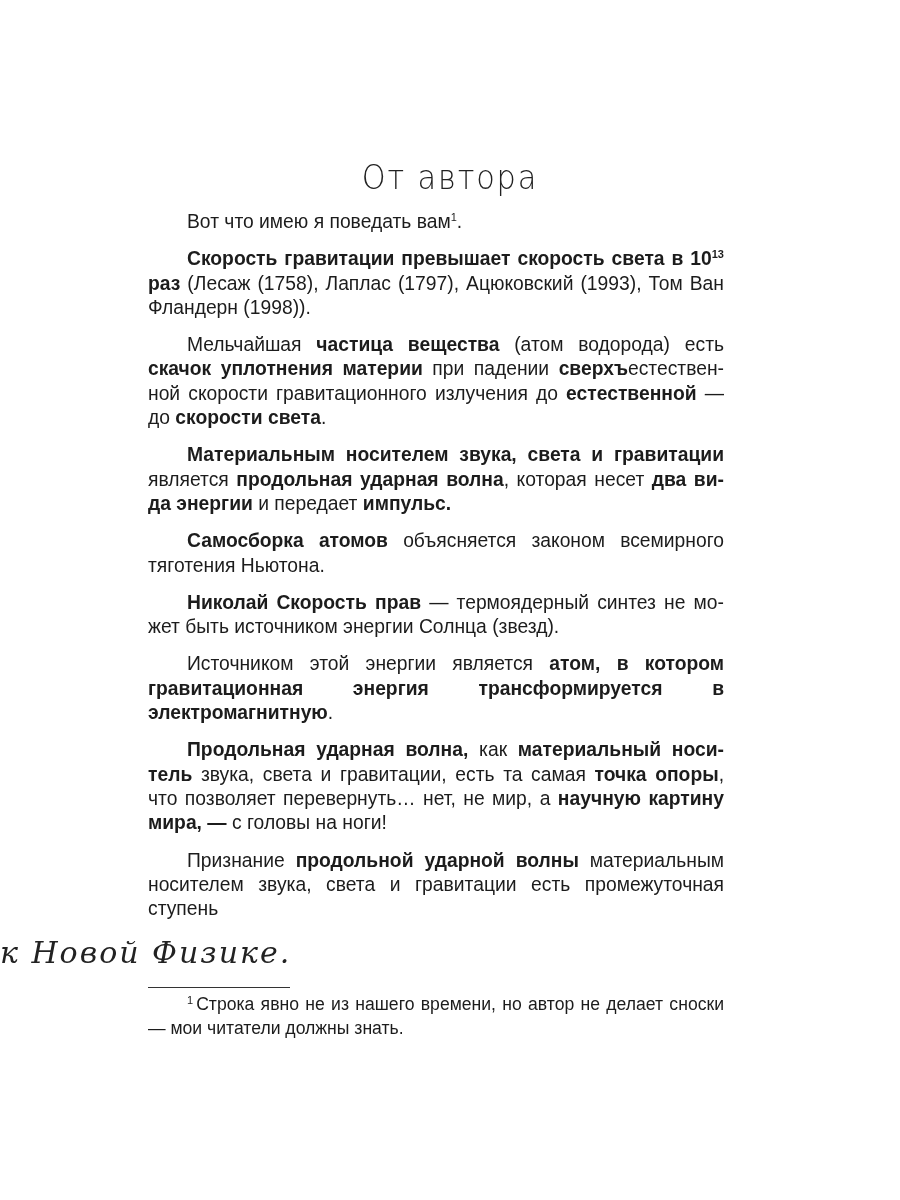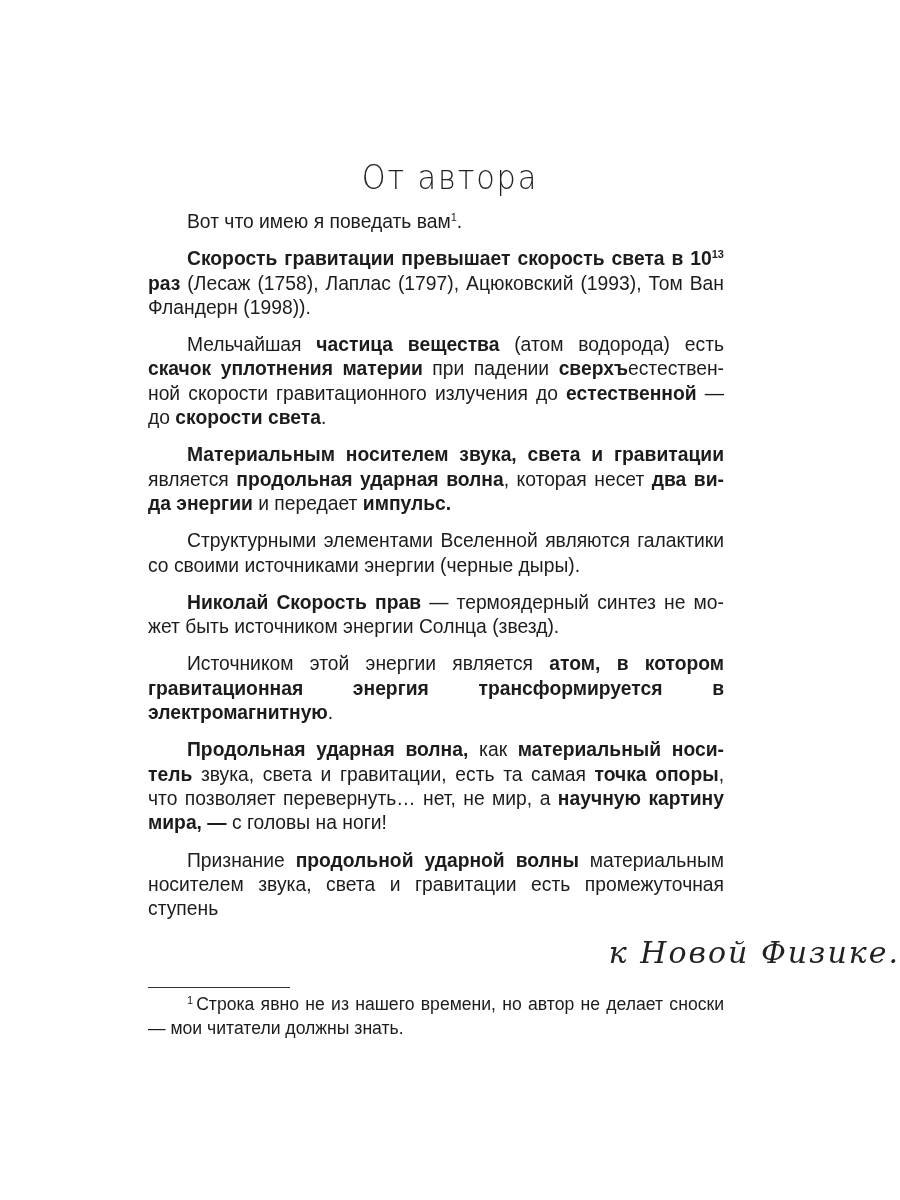"Самосборка атомов объясняется законом" p { html: none -> <p><b>Самосборка атомов</b><span> объясняется законом всемирного тяготения Ньютона.</span></p> }
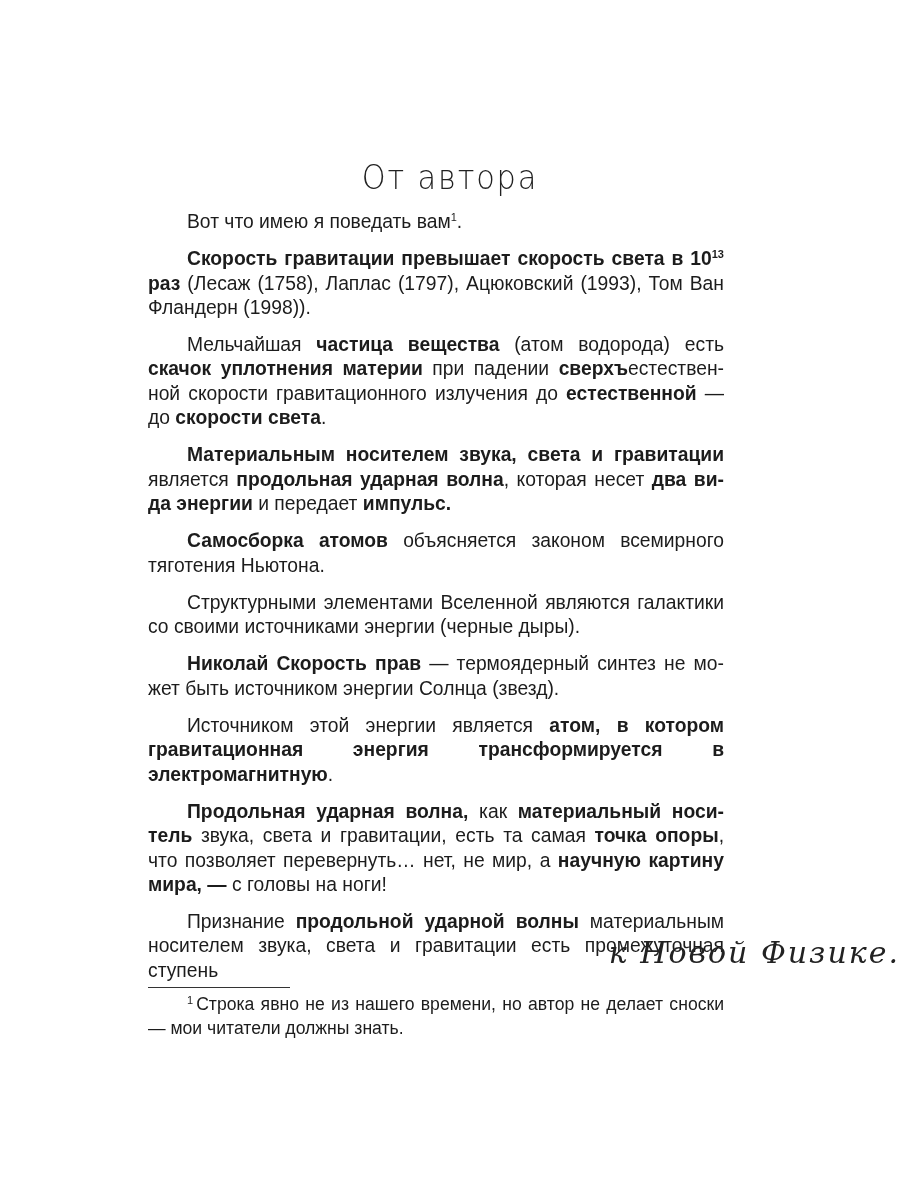"Структурными элементами Вселенной" p { html: <p><span>Структурными элементами Вселенной являются галакти­ки со своими источниками энергии (черные дыры).</span></p> -> none }
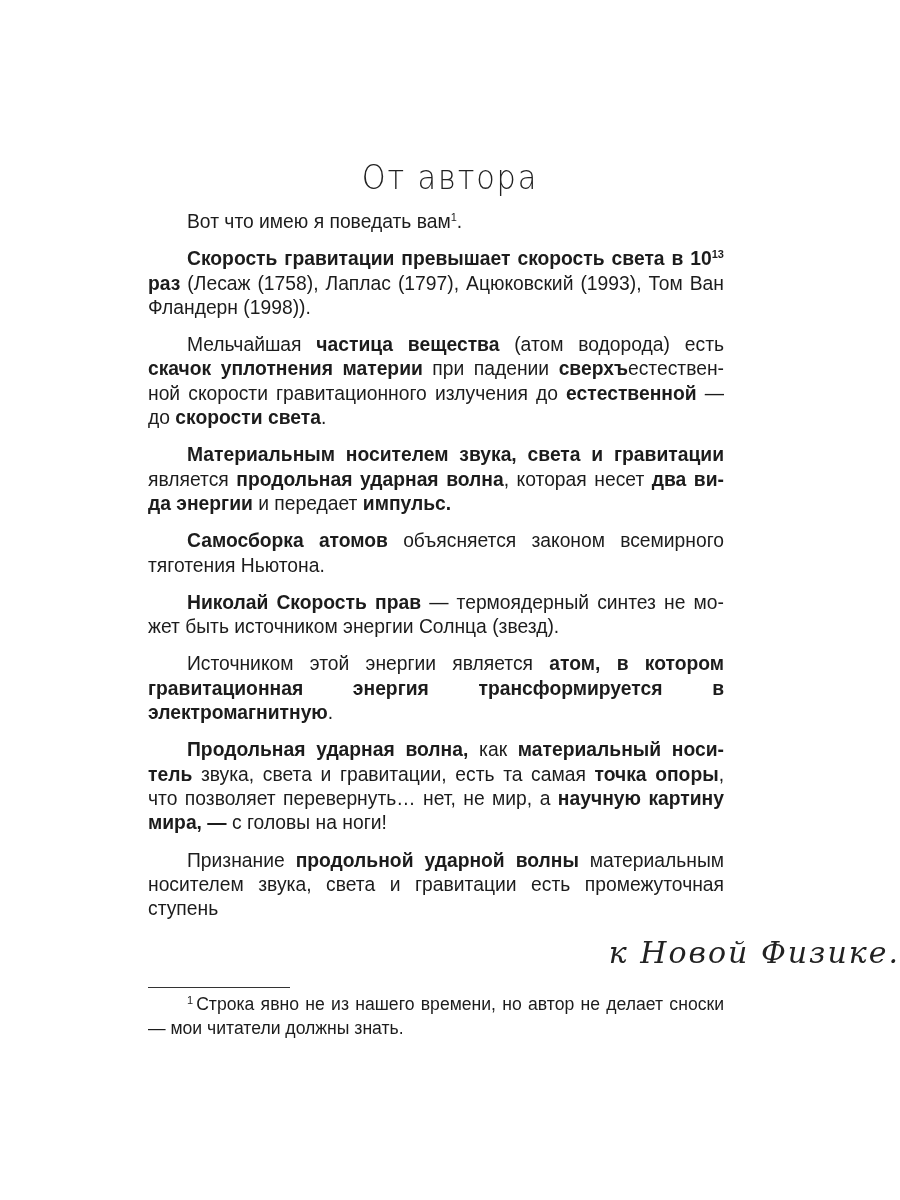"к Новой Физике." .closing { text-align: right -> left }
